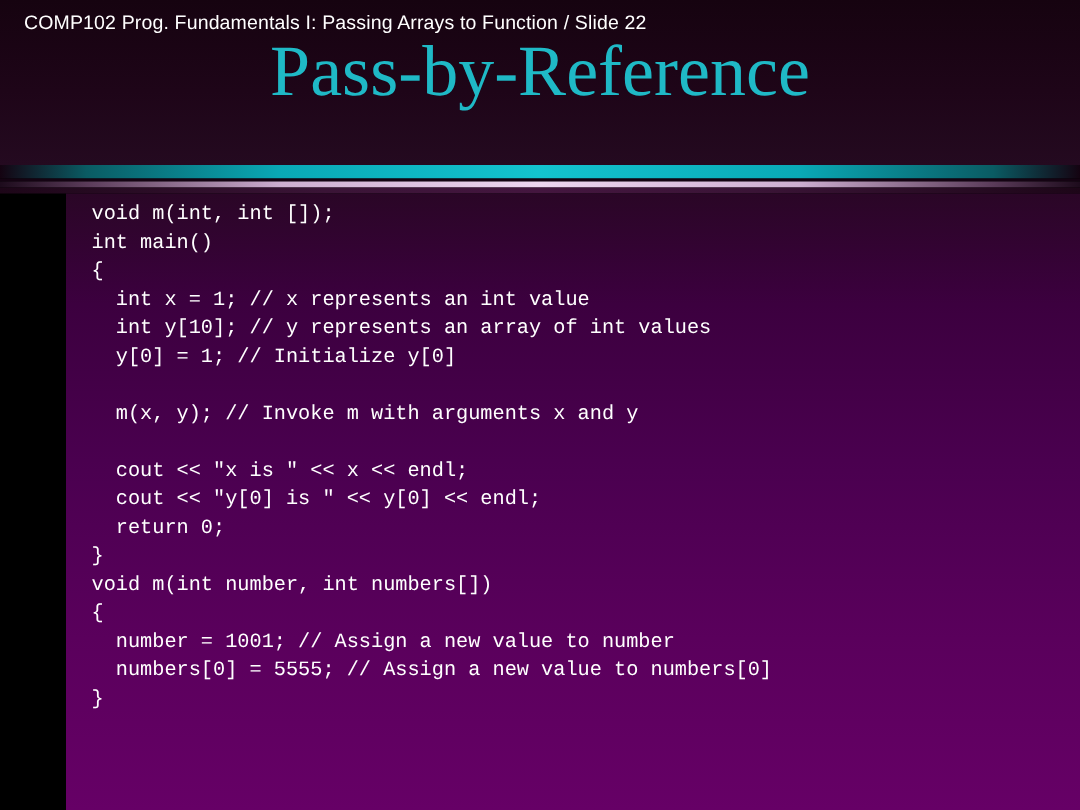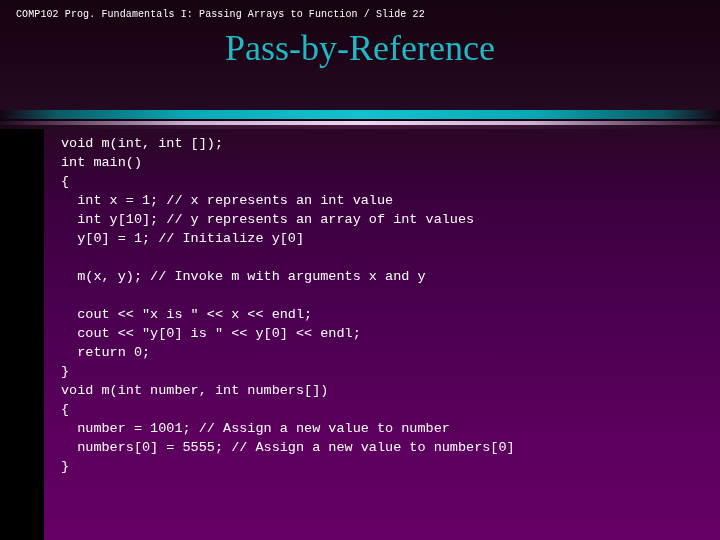"COMP102 Prog. Fundamentals I: Passing" #breadcrumb { font-family: Liberation Mono, monospace -> Liberation Sans, sans-serif; font-size: 10px -> 13px }
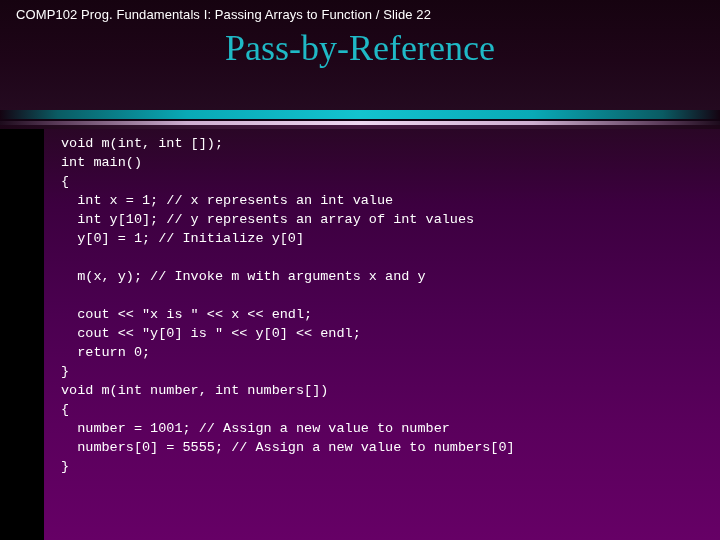"Pass-by-Reference" #slide-title { font-size: 36px -> 48px }
